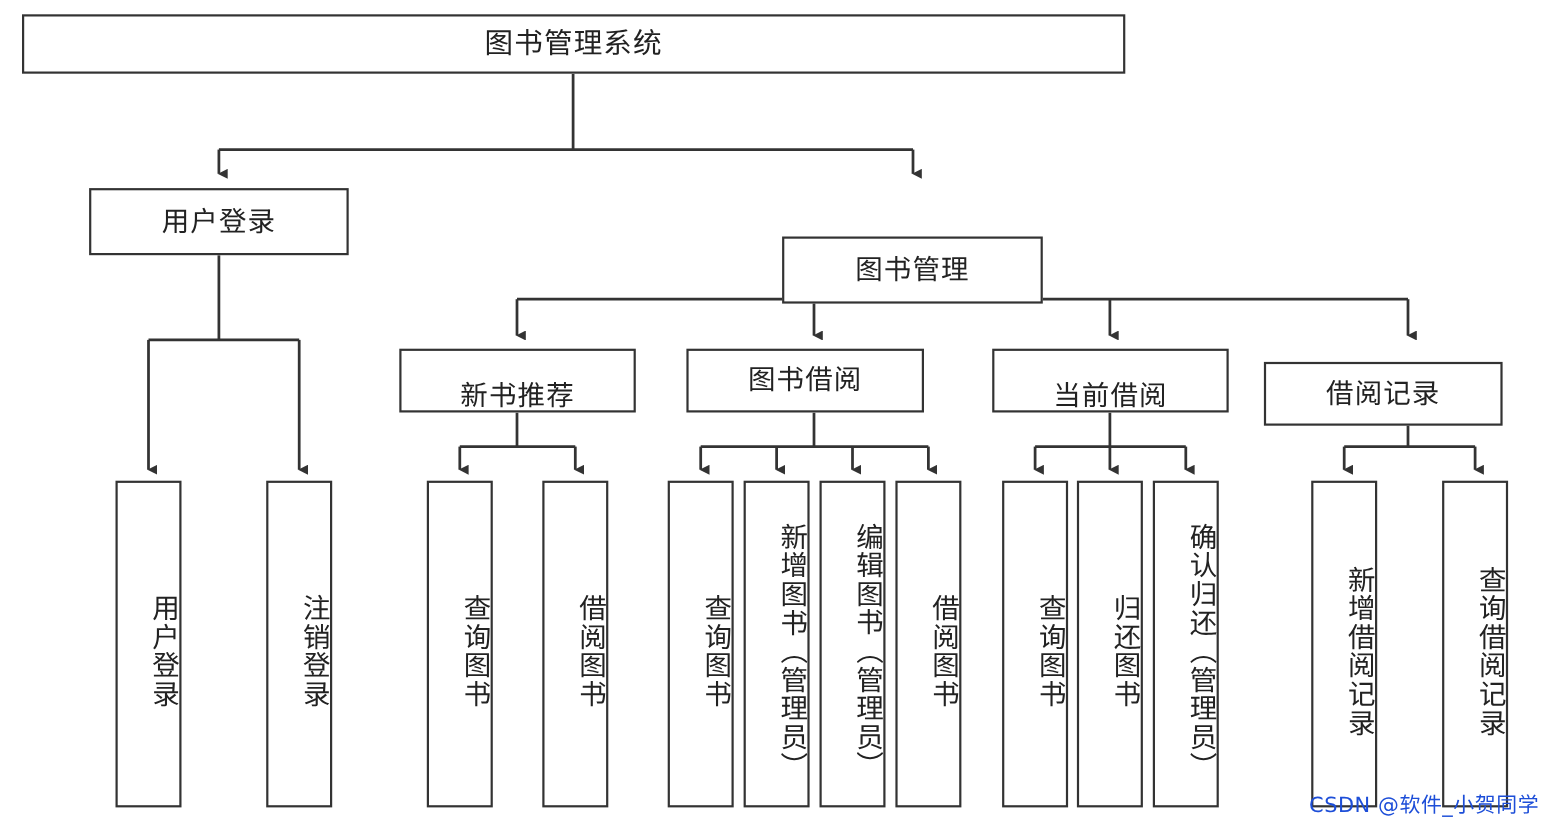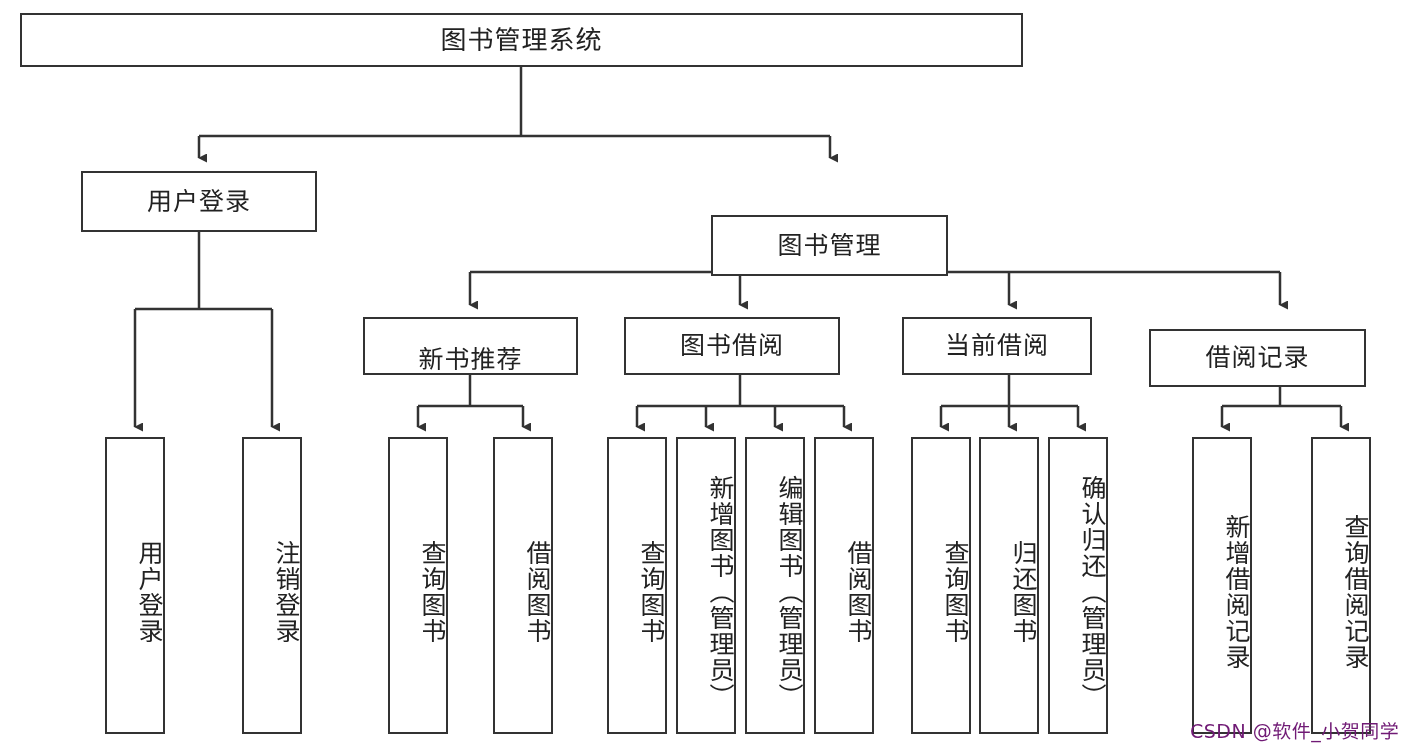"当前借阅" div.node { align-items: none -> flex-end; width: 190px -> 215px }
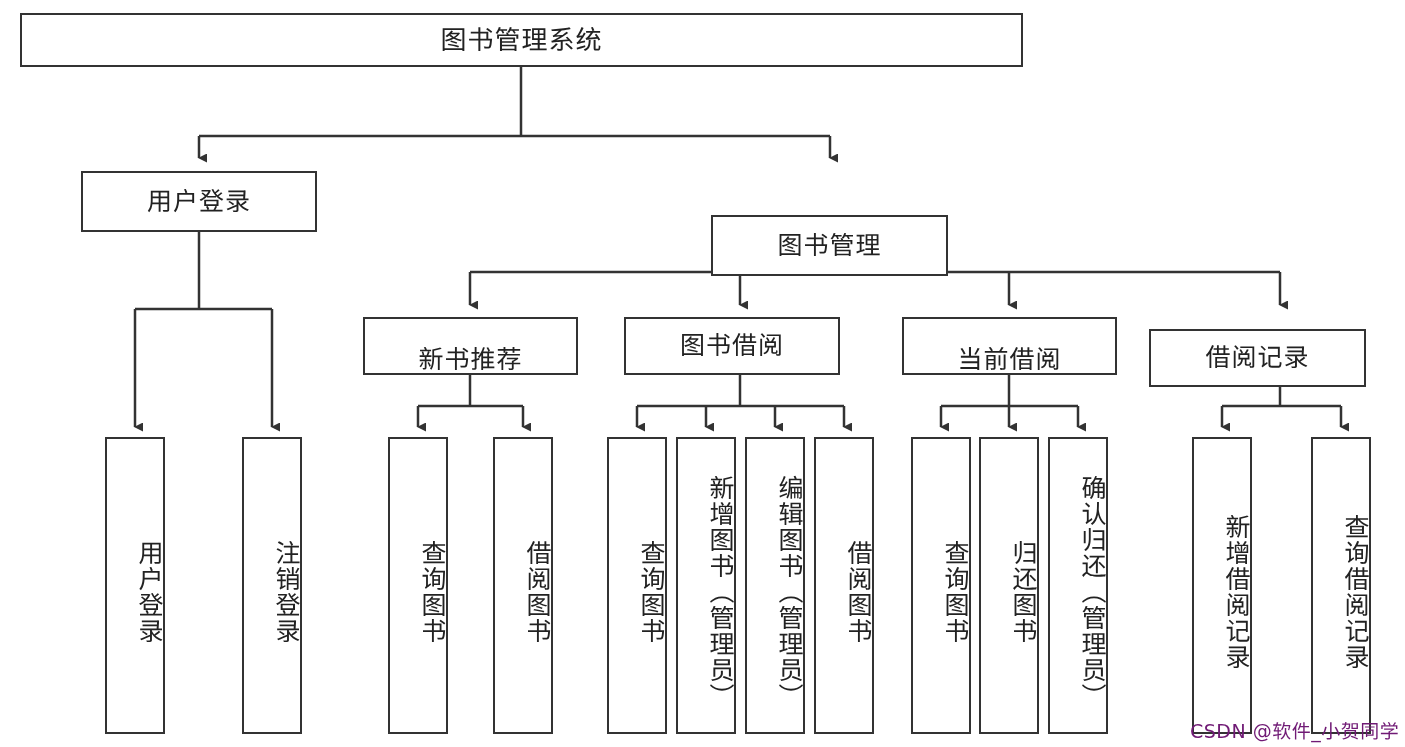"CSDN @软件_小贺同学" .watermark { color: #701a75 -> #1d4ed8 }
